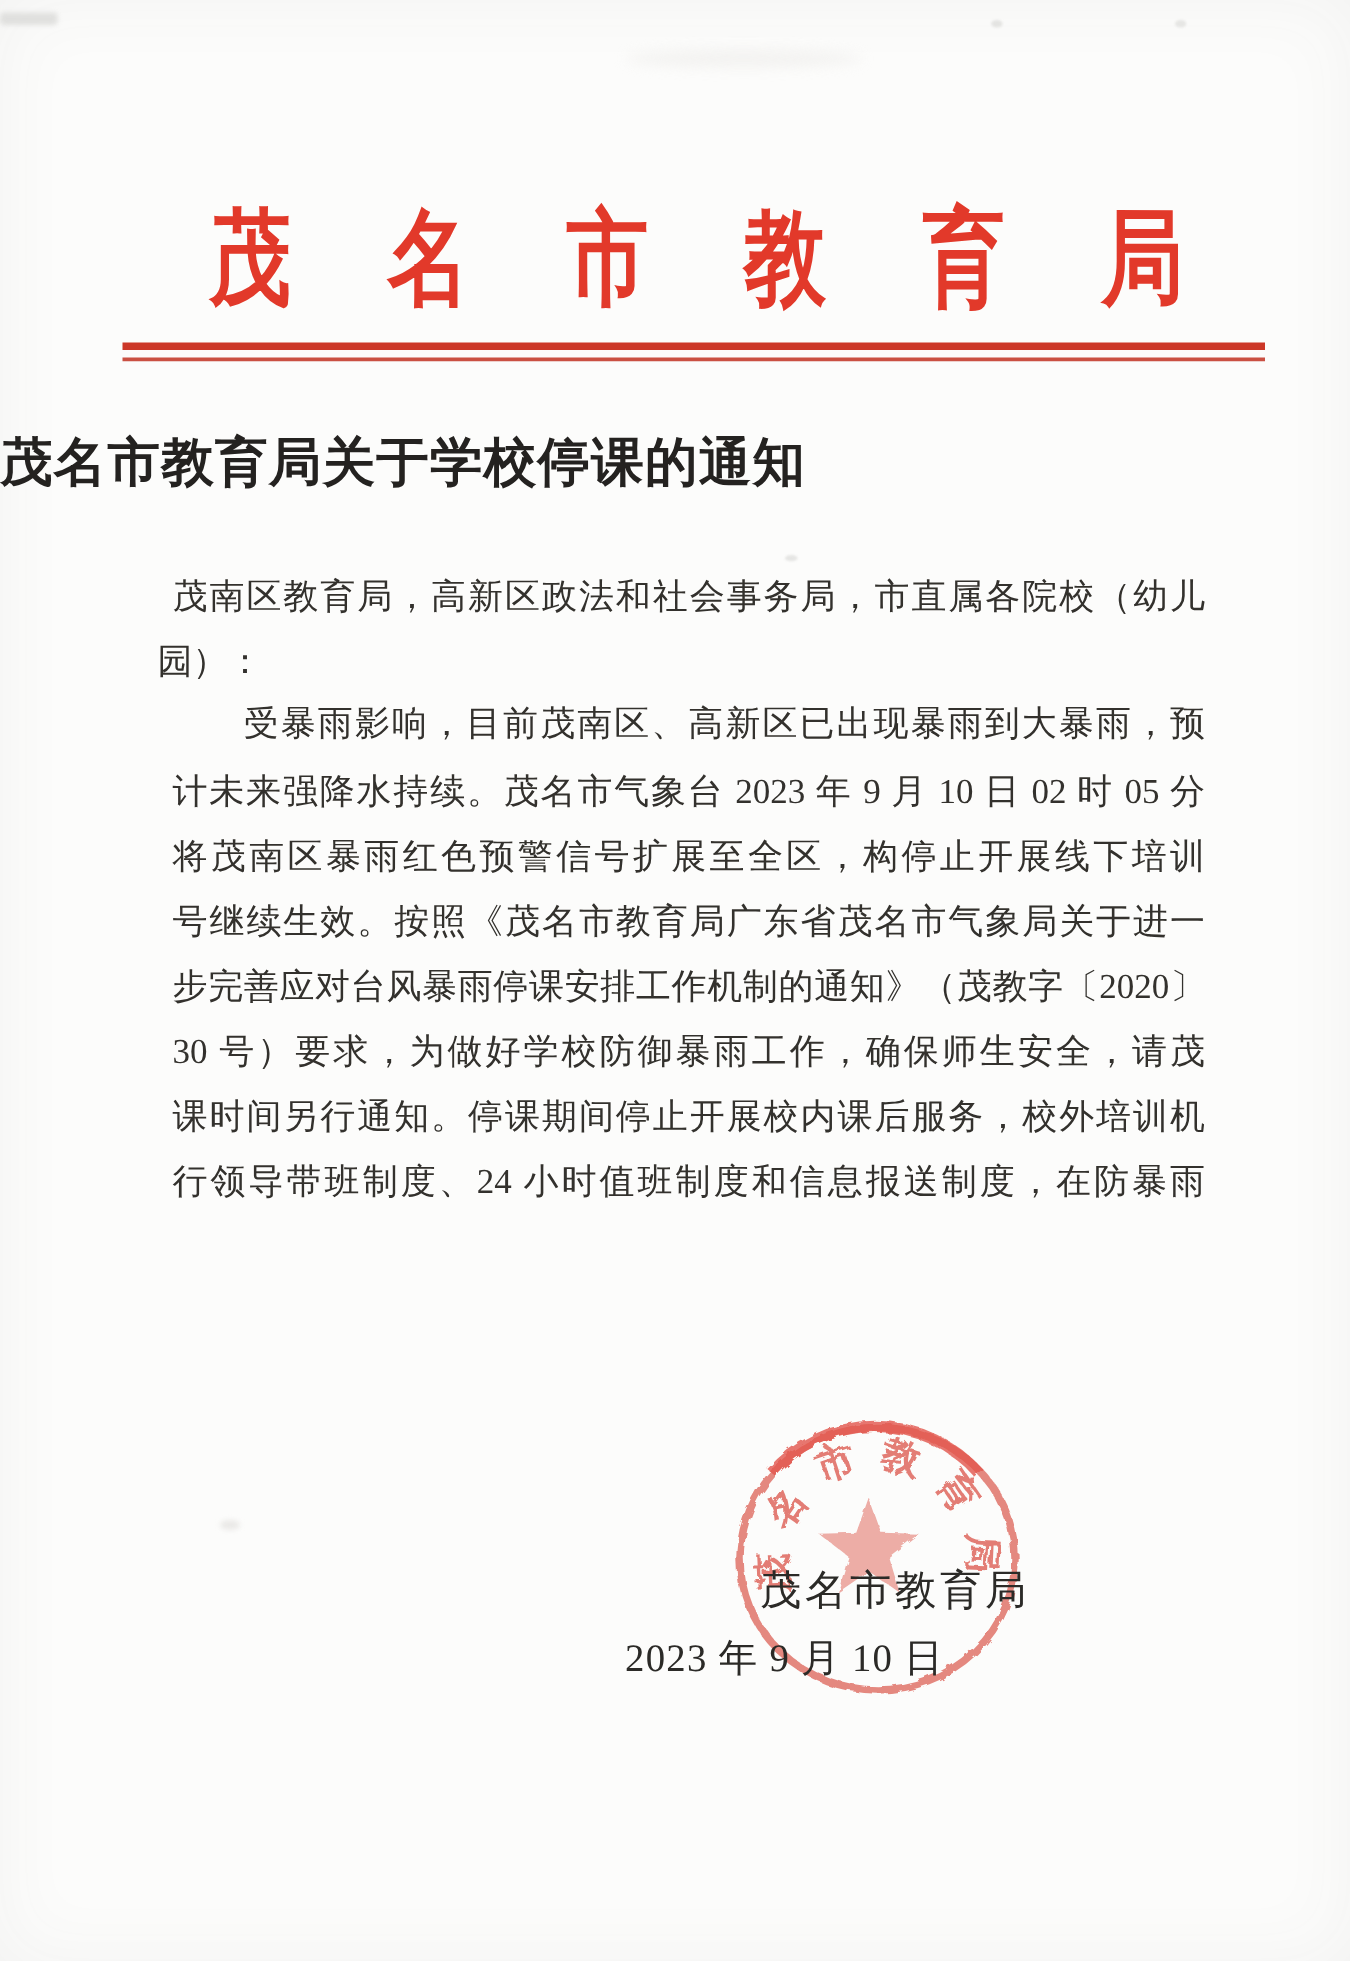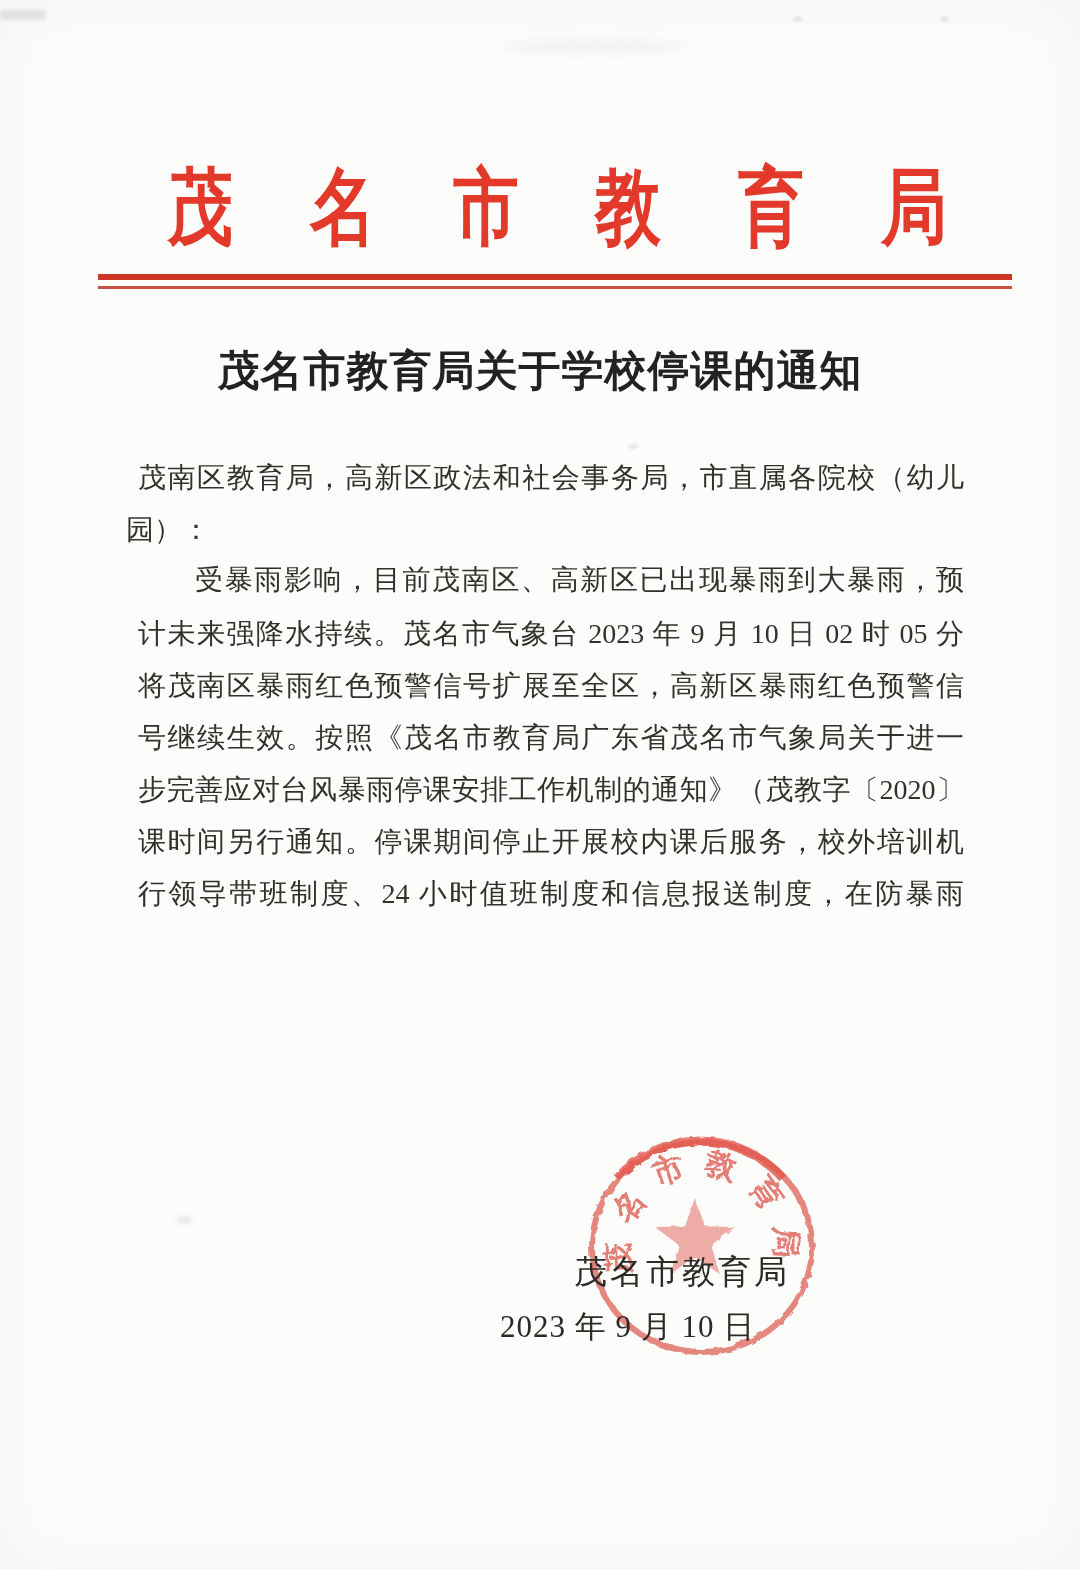"茂名市教育局关于学校停课的通知" .doc-title { text-align: center -> left }
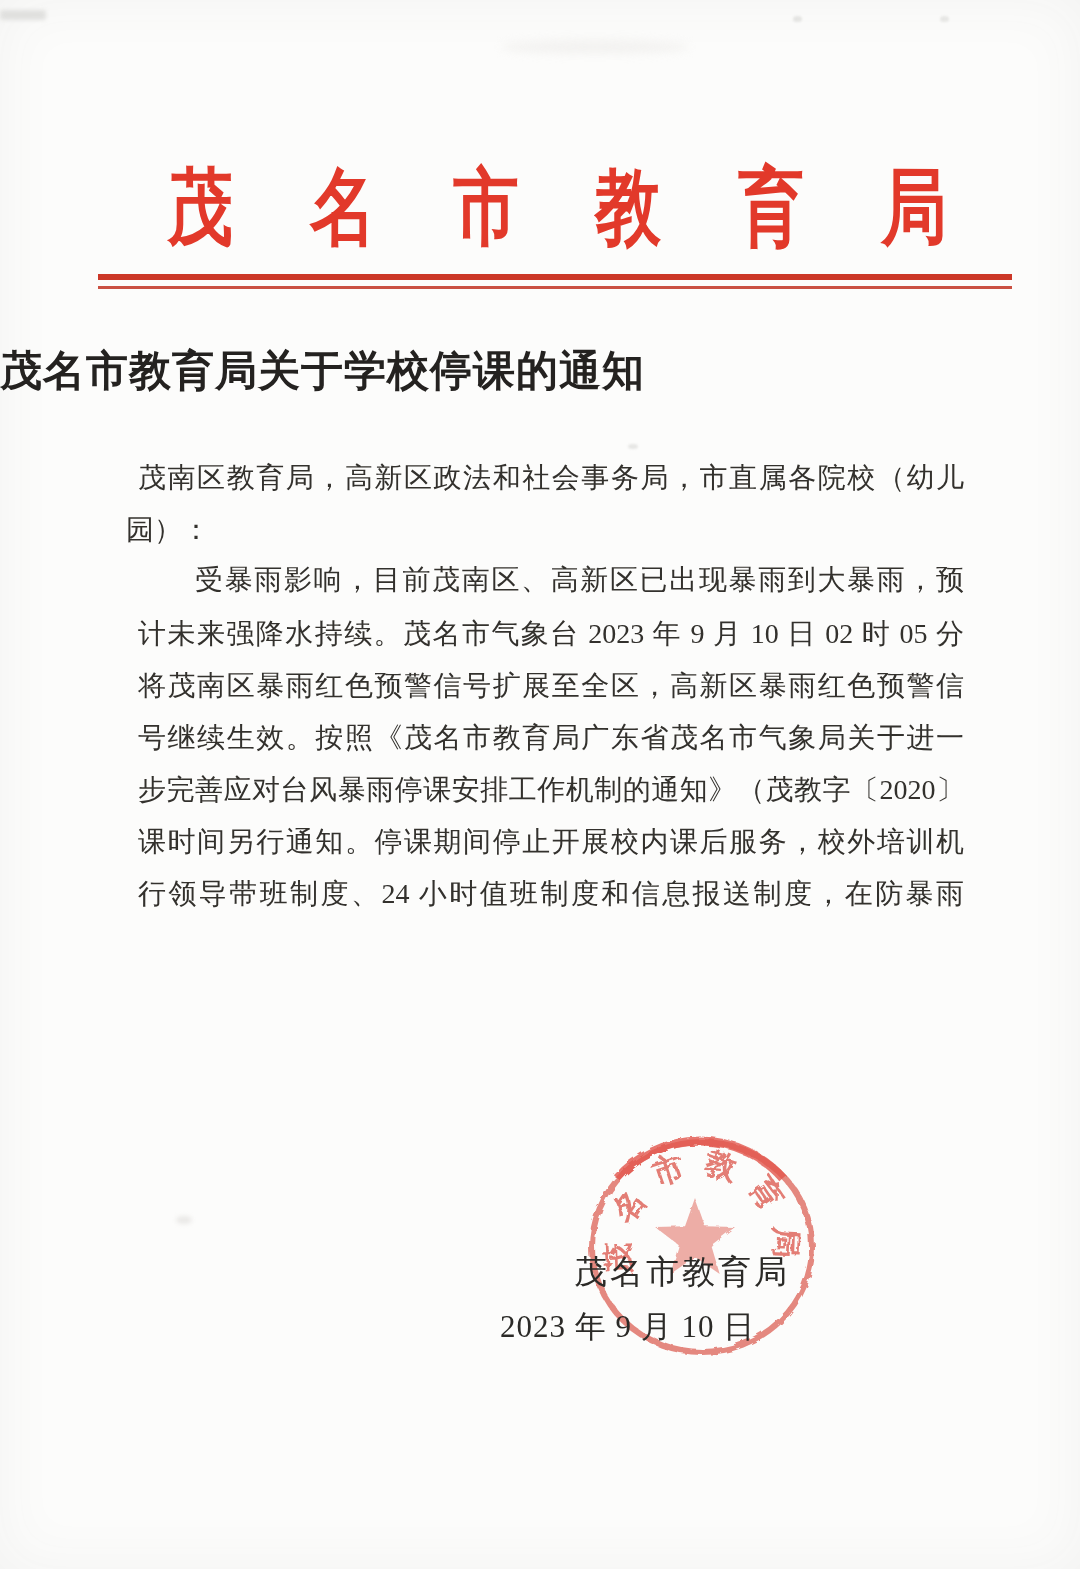"将茂南区暴雨红色预警信号扩展至全区，高新区暴雨红色预警信" div.body-line { text: 高新区暴雨红色预警信 -> 构停止开展线下培训 }
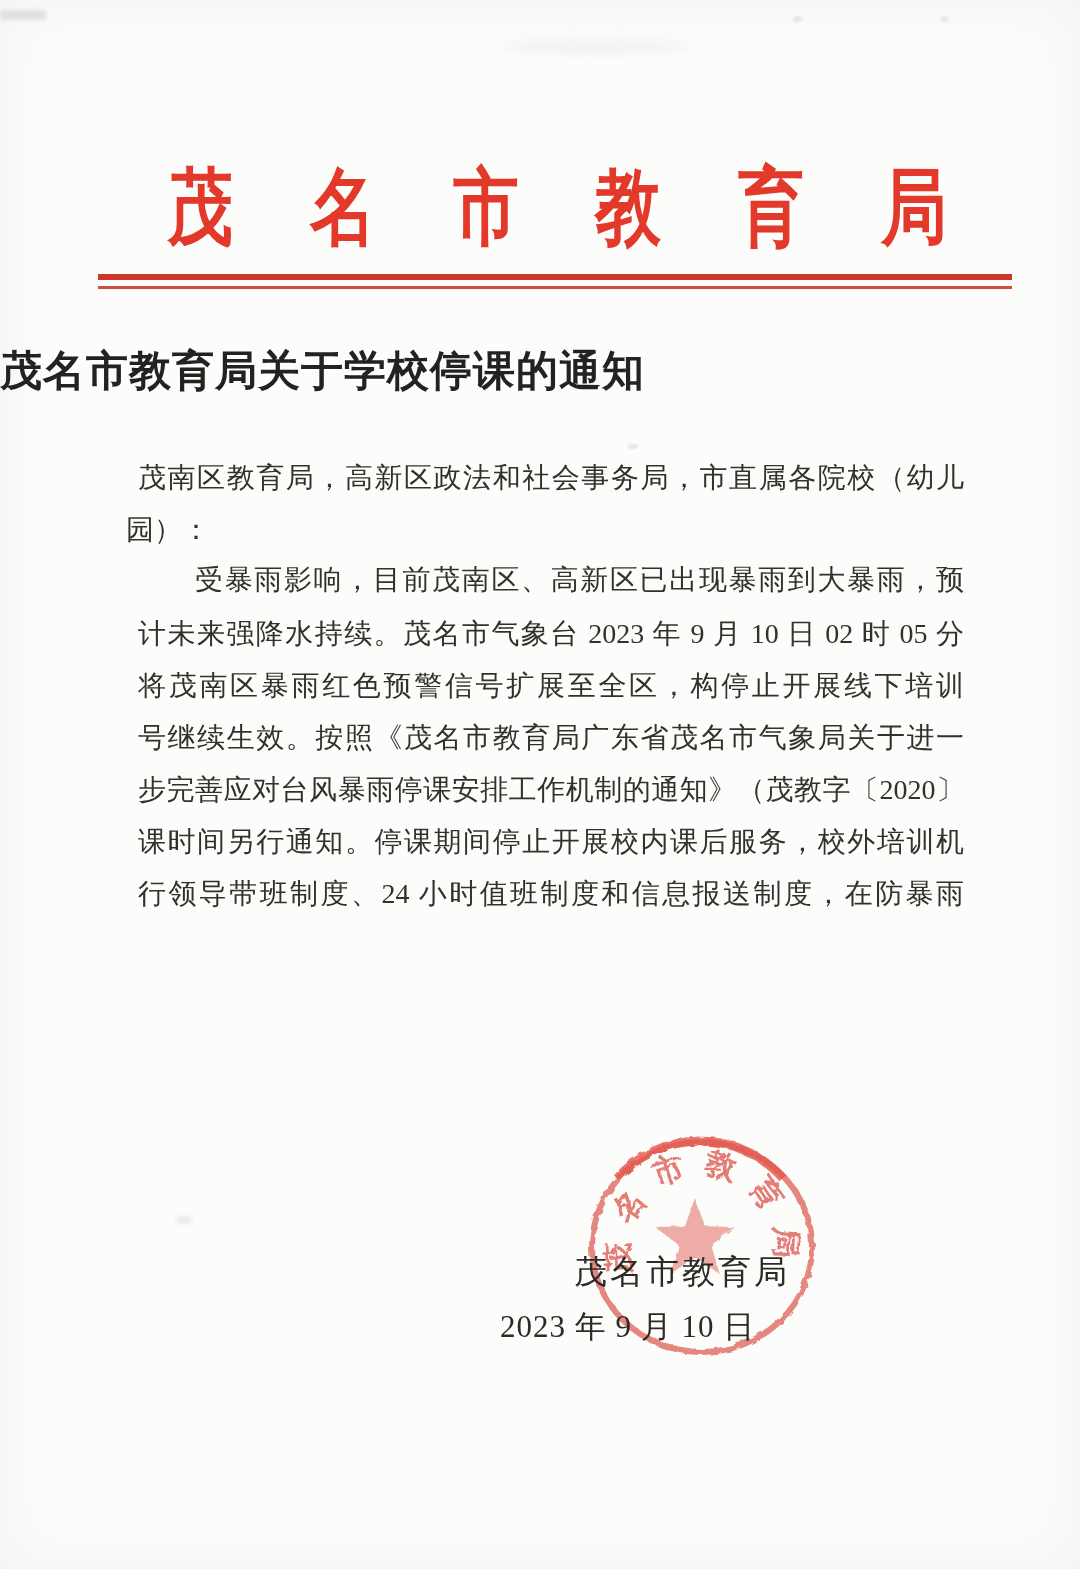"30 号）要求，为做好学校防御暴雨工作，确保师生安全，请茂" div.body-line { html: none -> <div>30 号）要求，为做好学校防御暴雨工作，确保师生安全，请茂</div> }
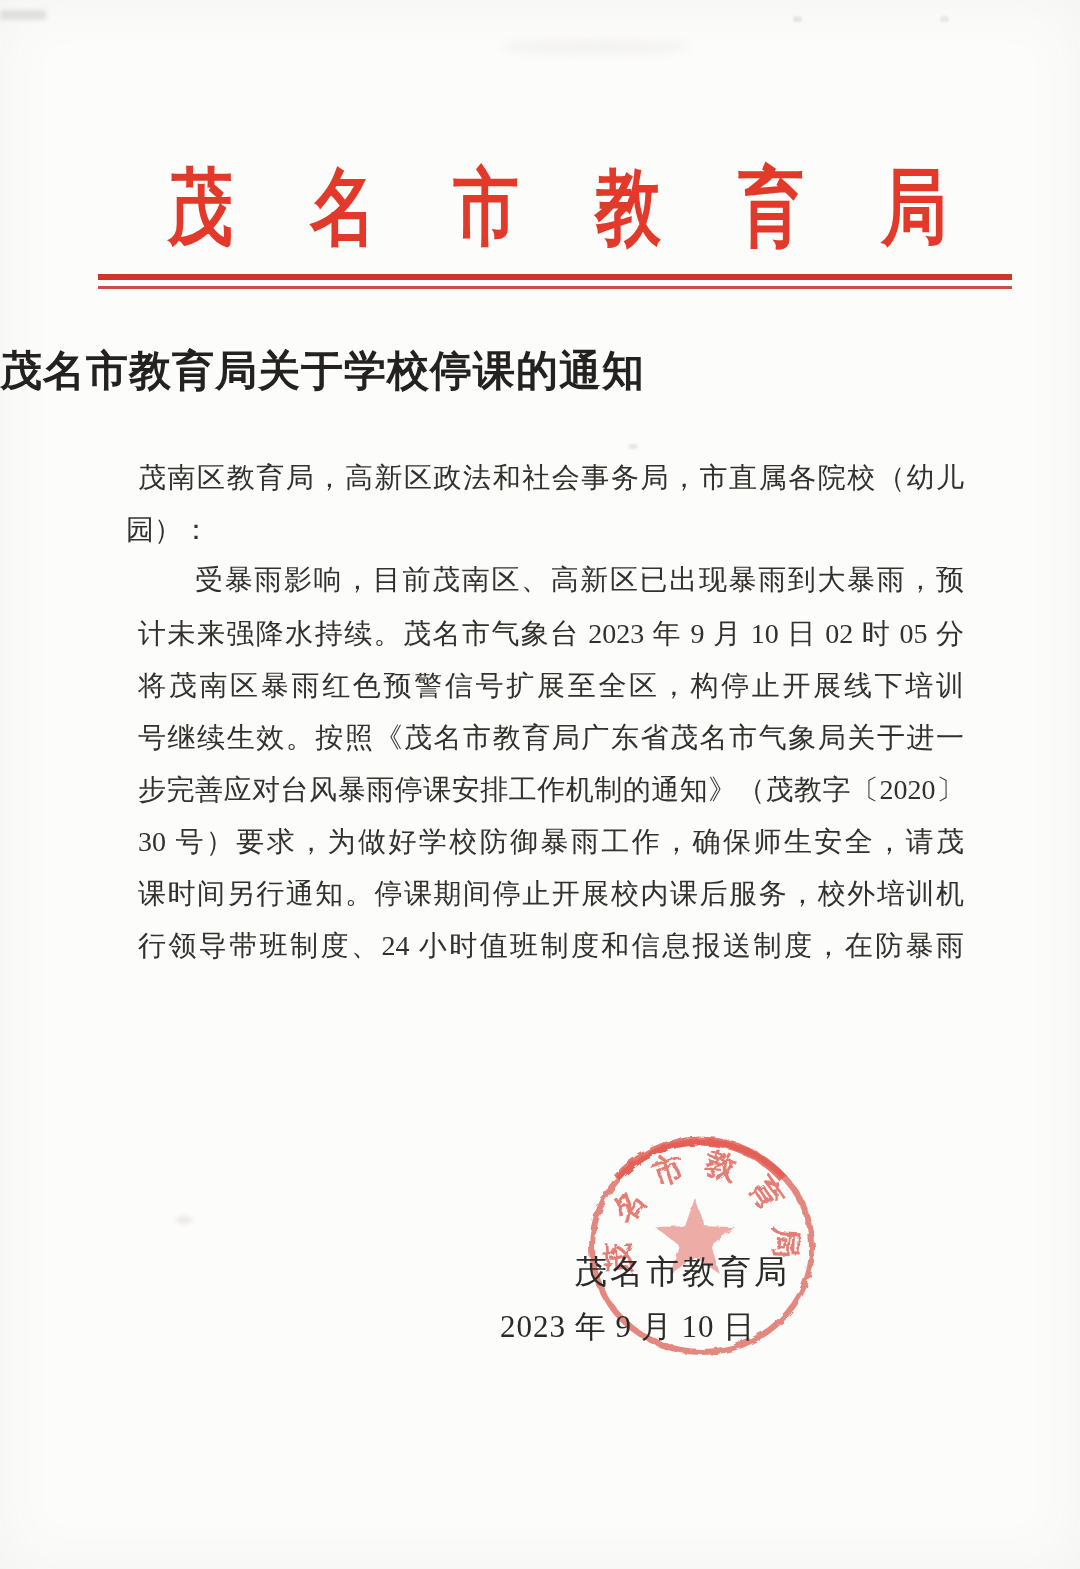"茂名市教育局" .signature-name { left: 482px -> 516px }
